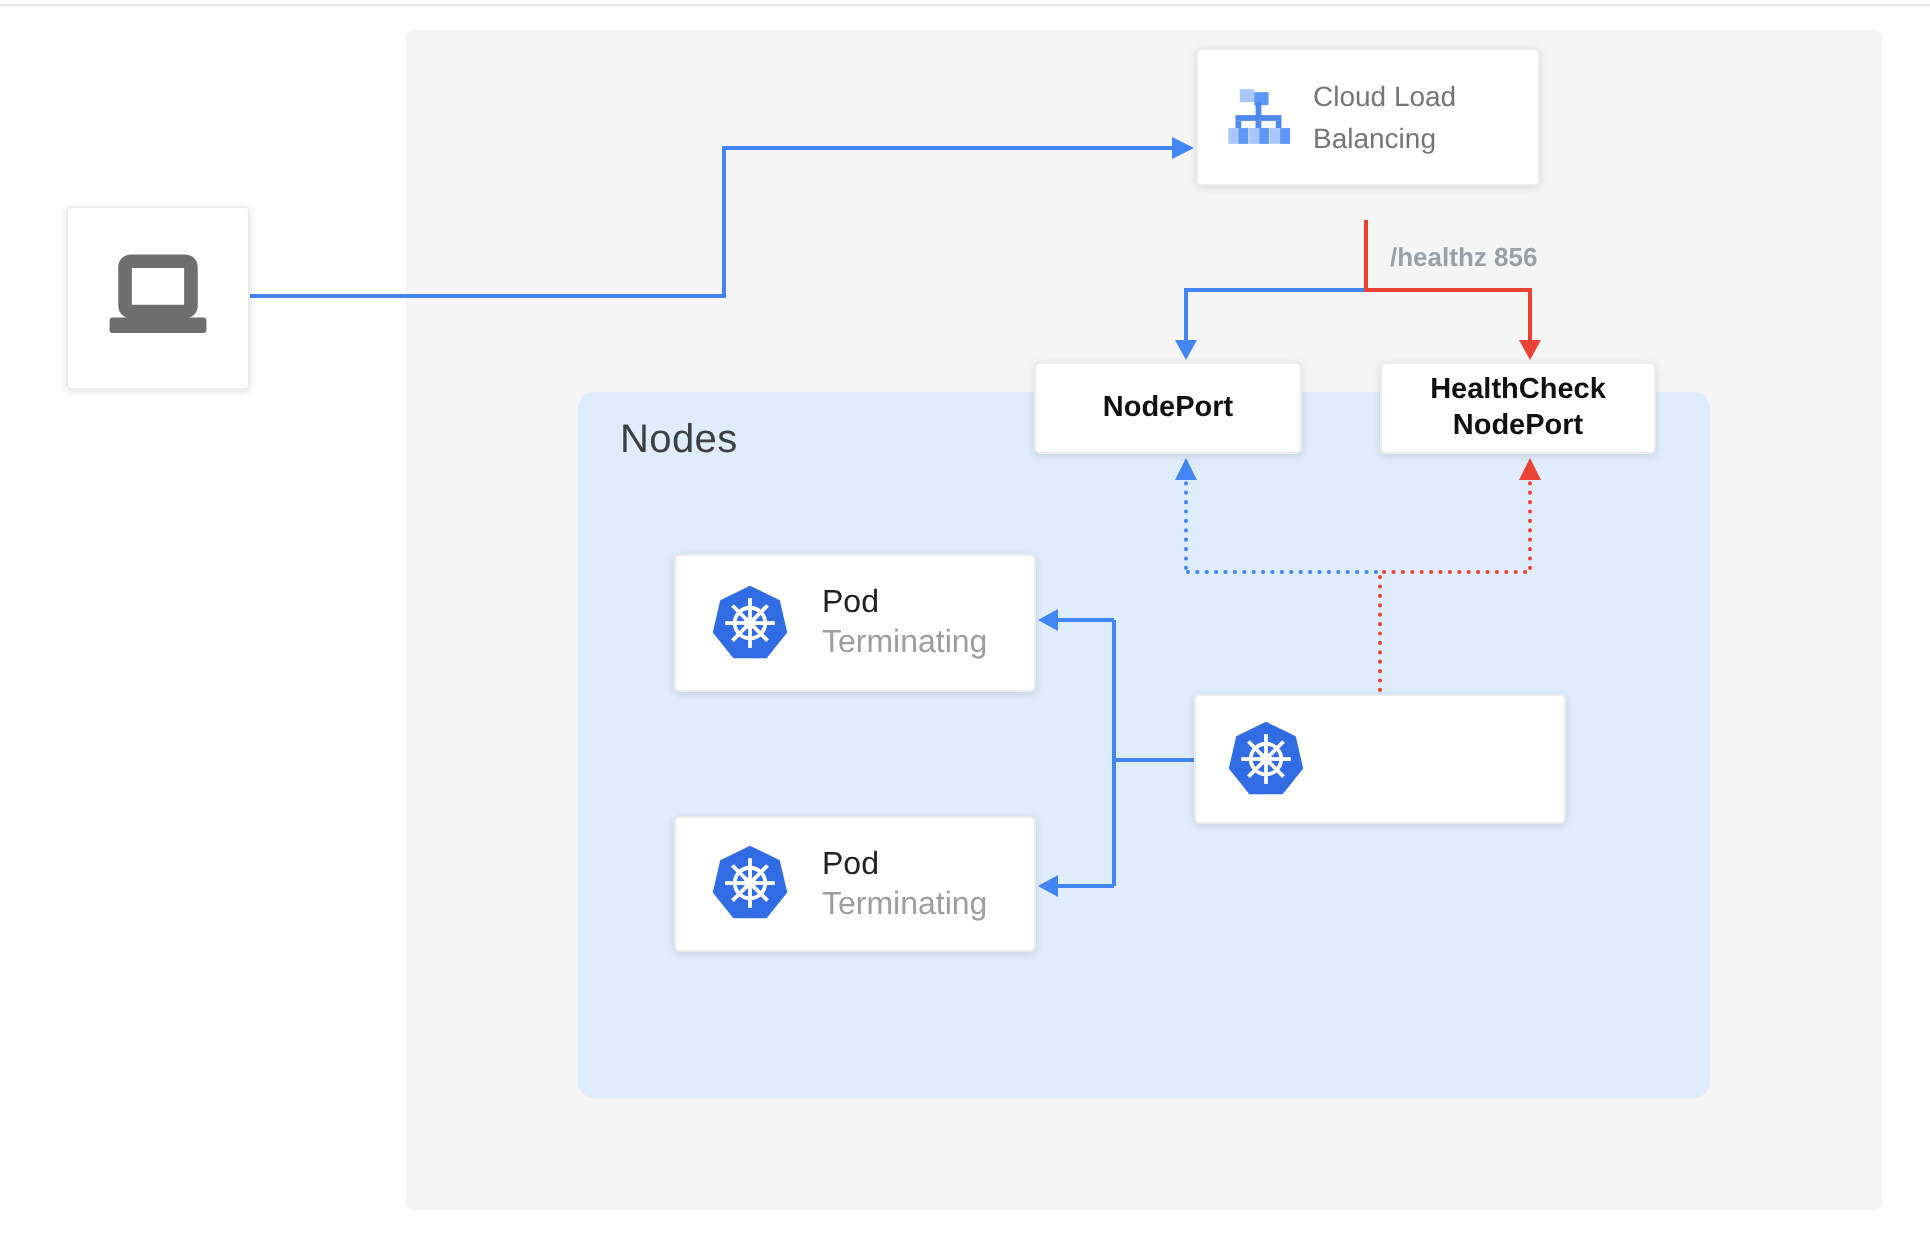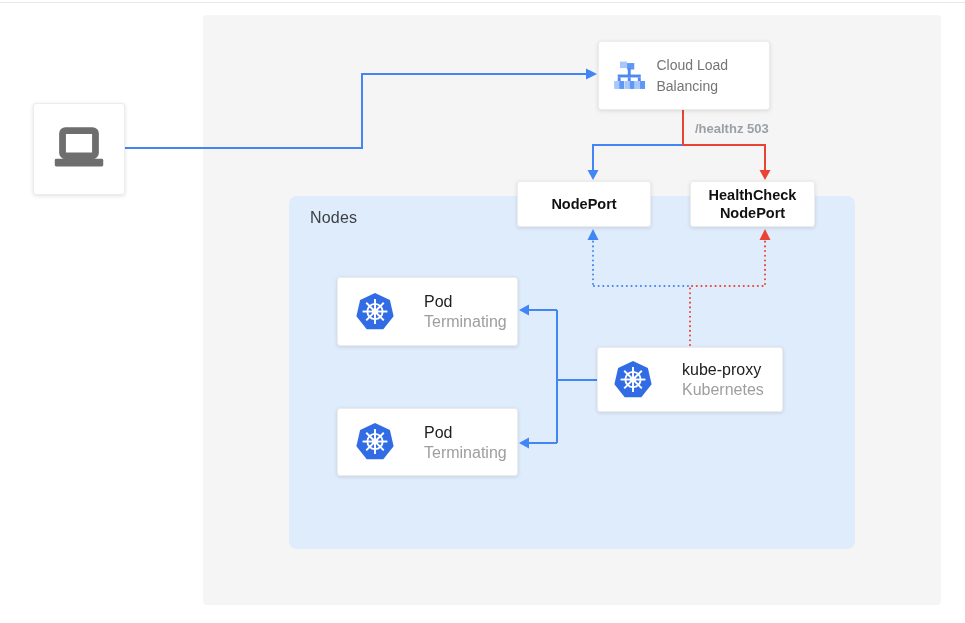"Cloud Load Balancing" .clb-card { top: 41px -> 24px }
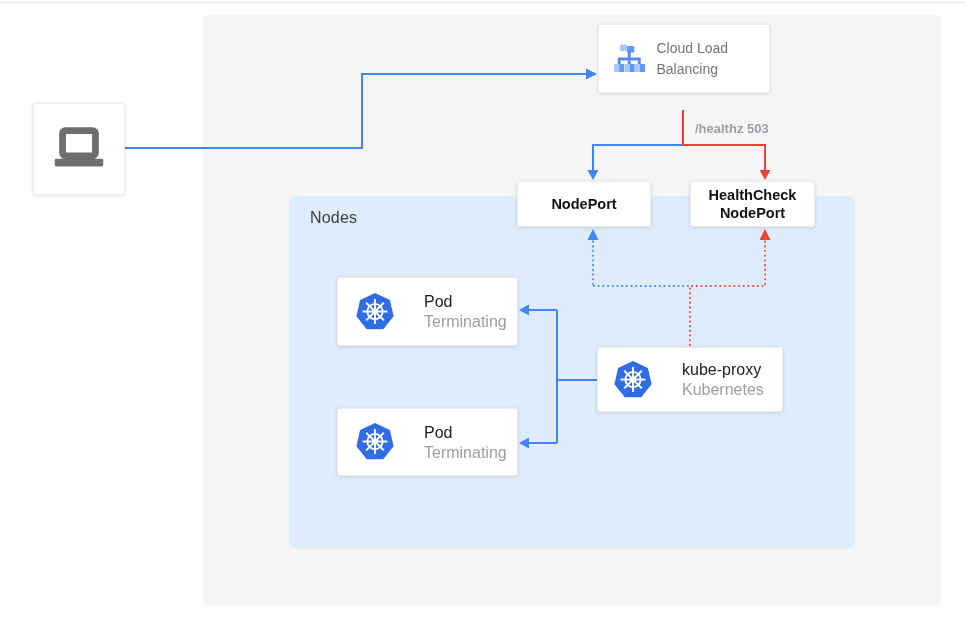"/healthz 503" div.healthz { text: 503 -> 856 }
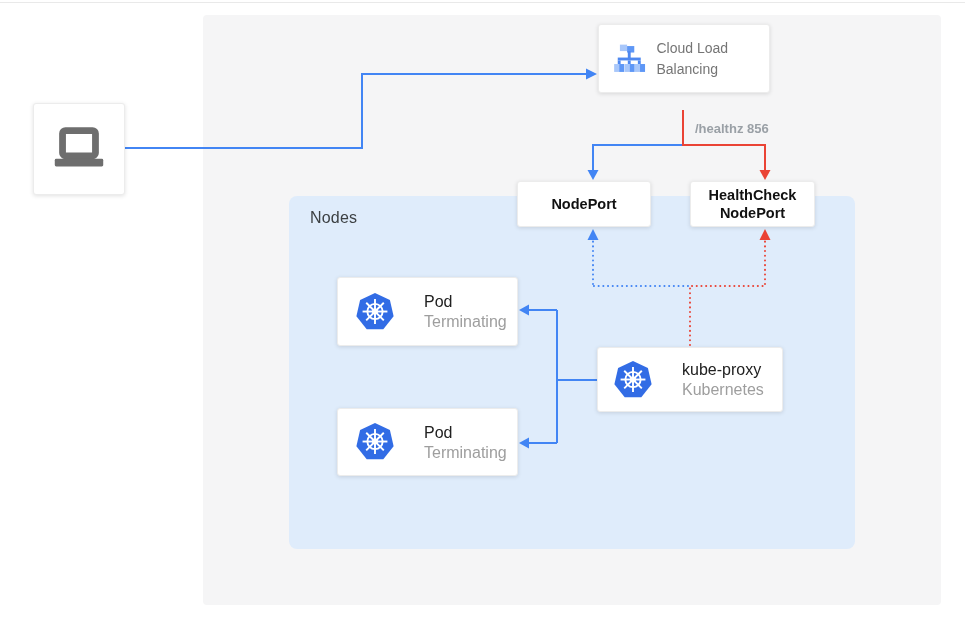"HealthCheck NodePort" .hc-card { width: 125px -> 138px }
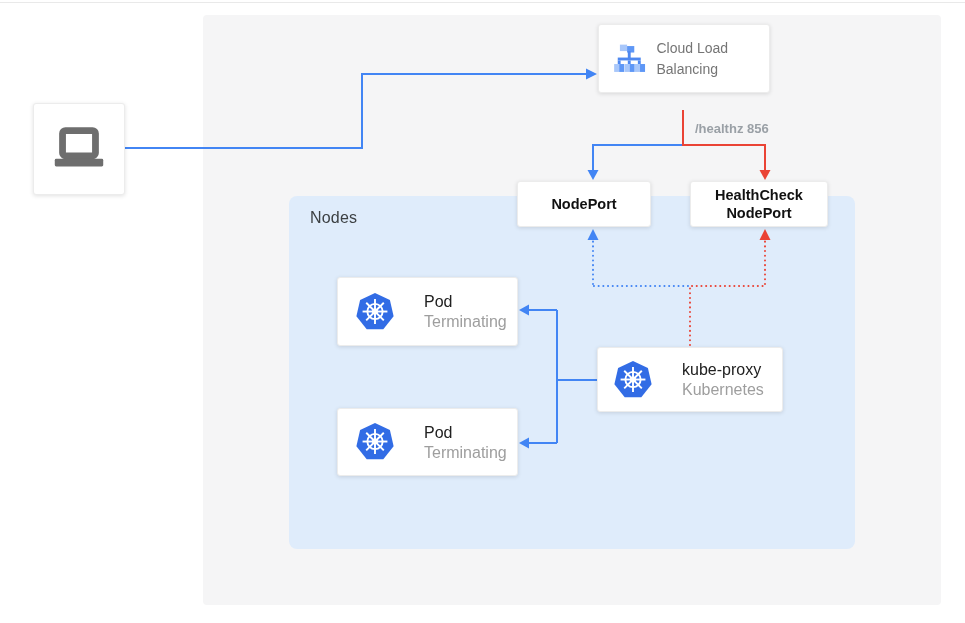"Nodes" .nodes-label { font-size: 16px -> 20px }
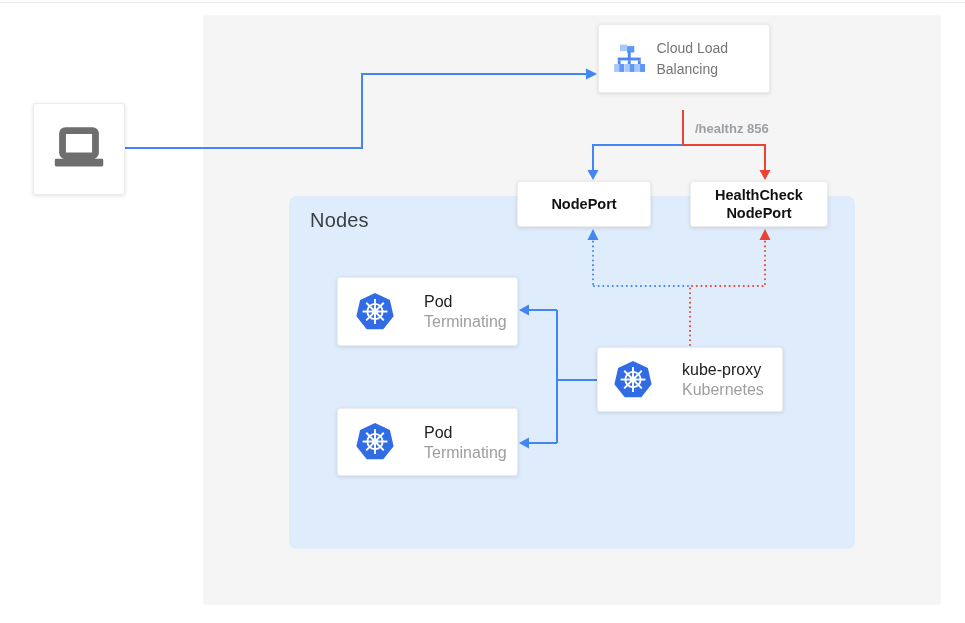"Pod" .entity-text { margin-left: 28px -> 15px }
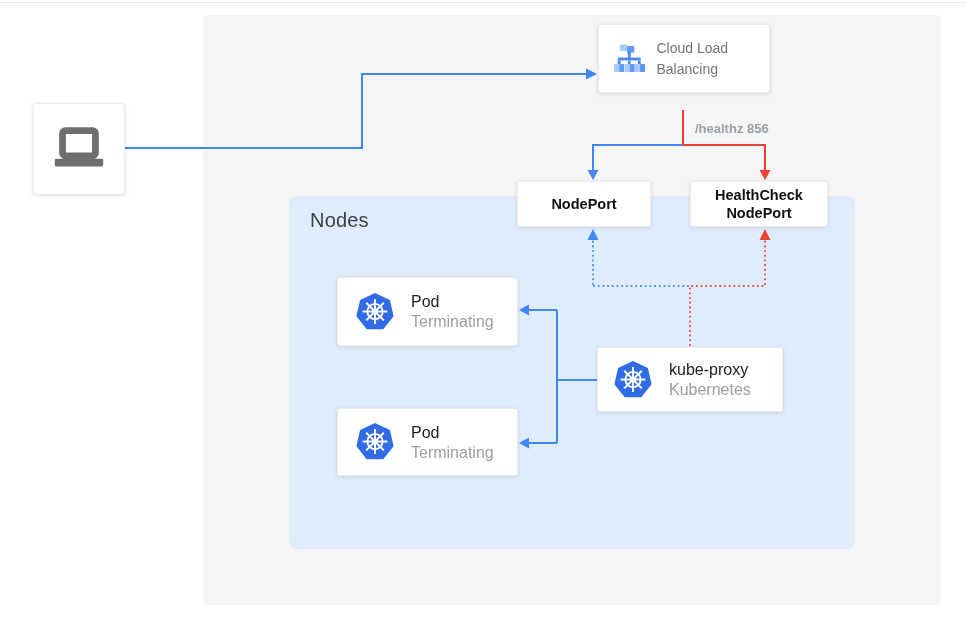"kube-proxy" div.entity-text { html: <div> <div>kube-proxy</div> <div>Kubernetes</div> </div> -> none }
